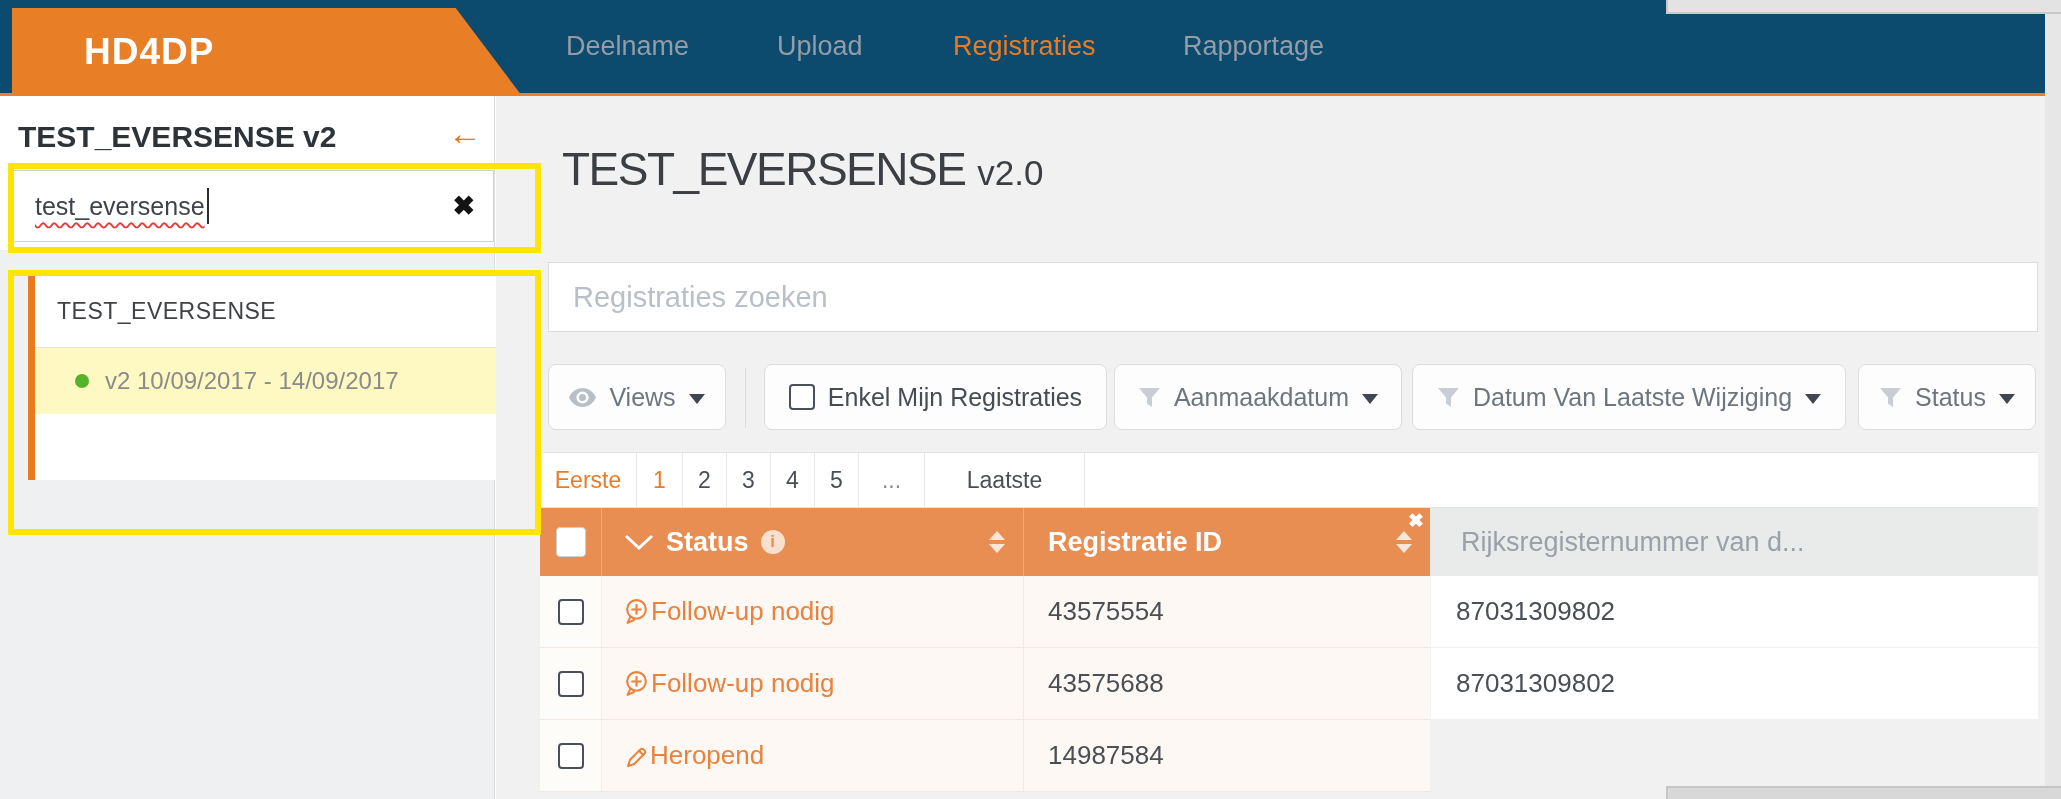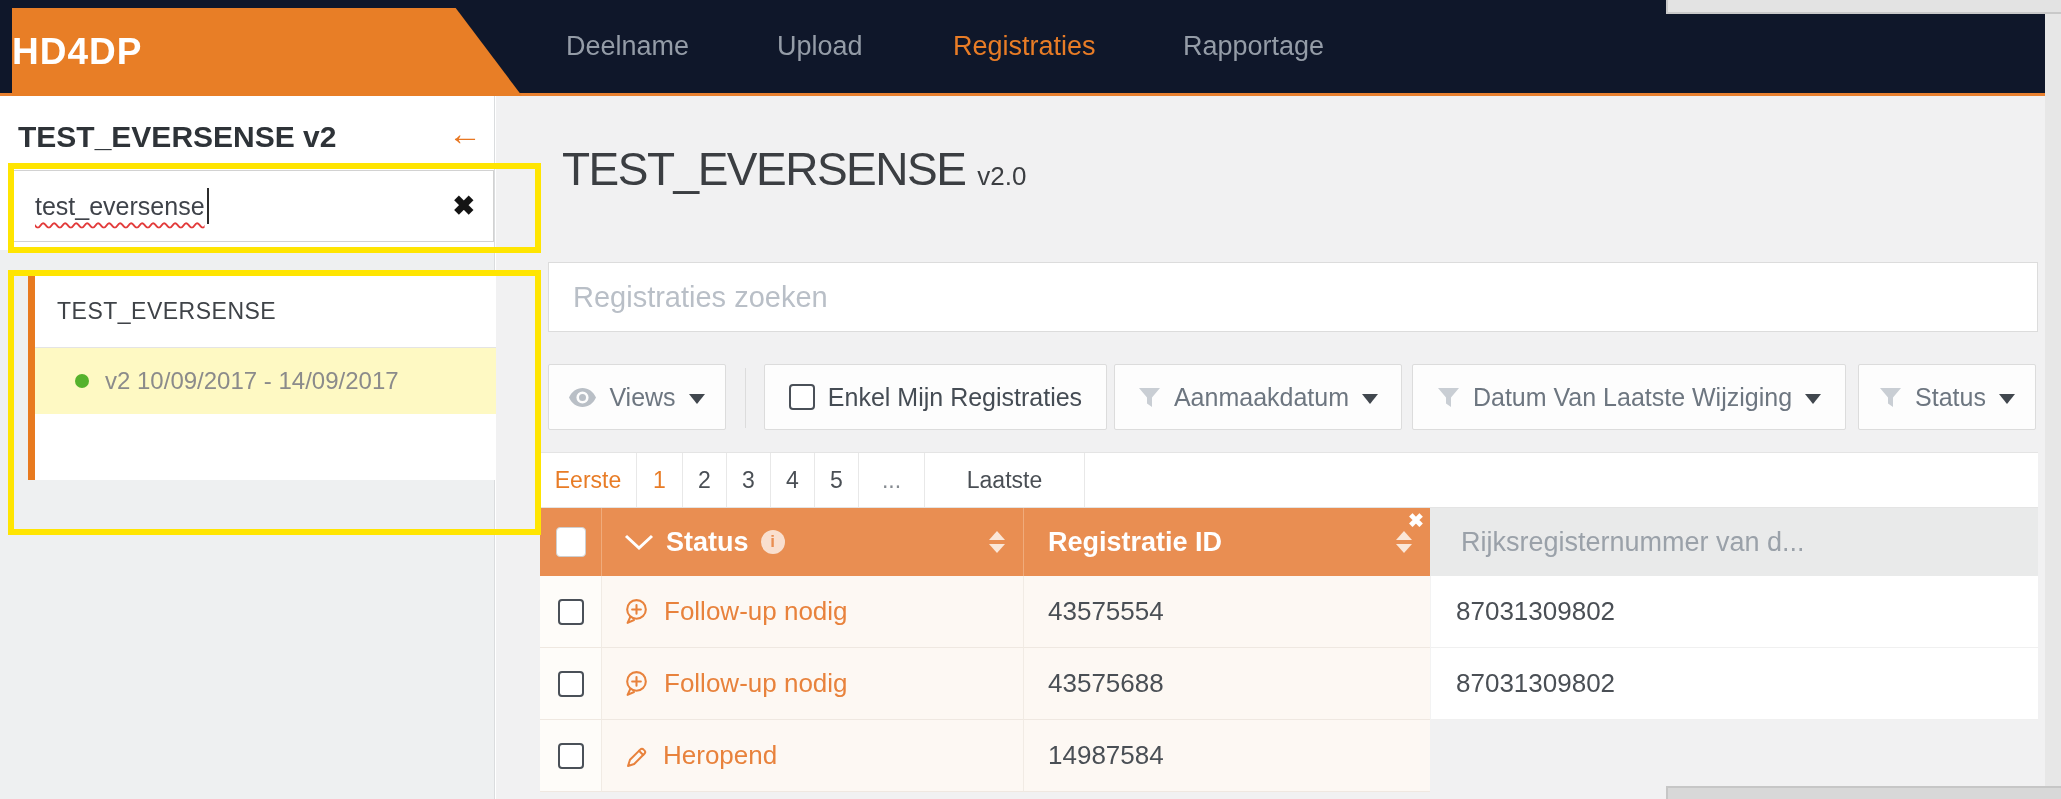"HD4DP" .banner-text { padding-left: none -> 72px }
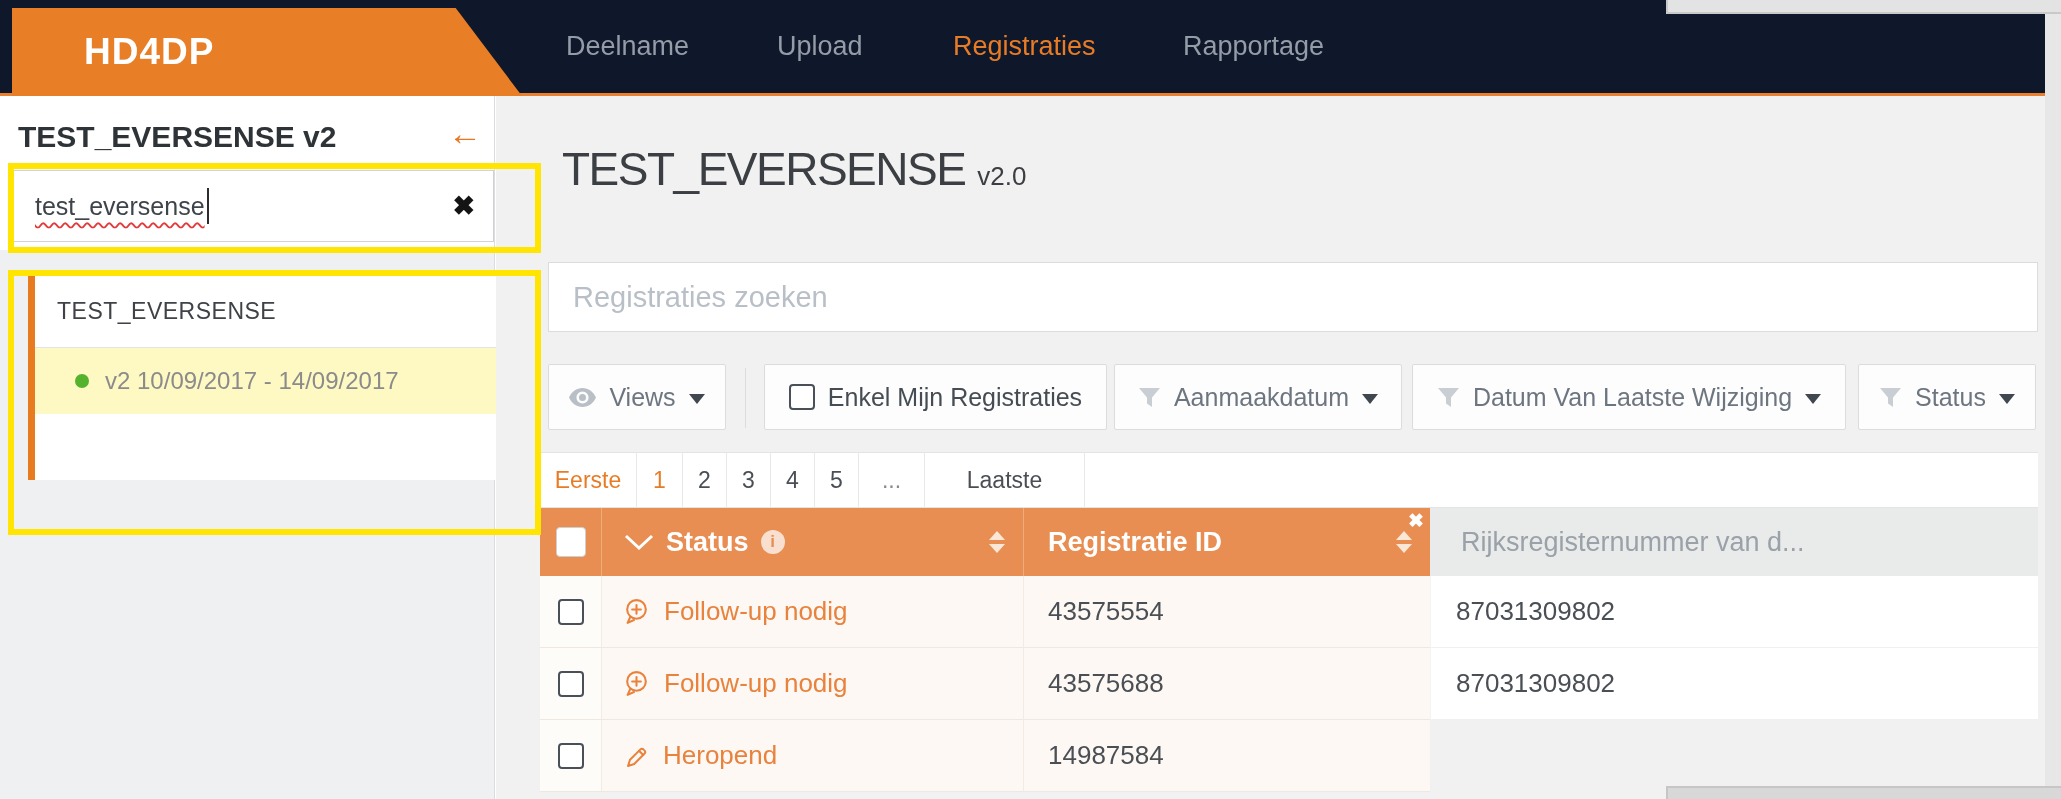"Deelname" .header { background: #0f172a -> #0c4a6e }
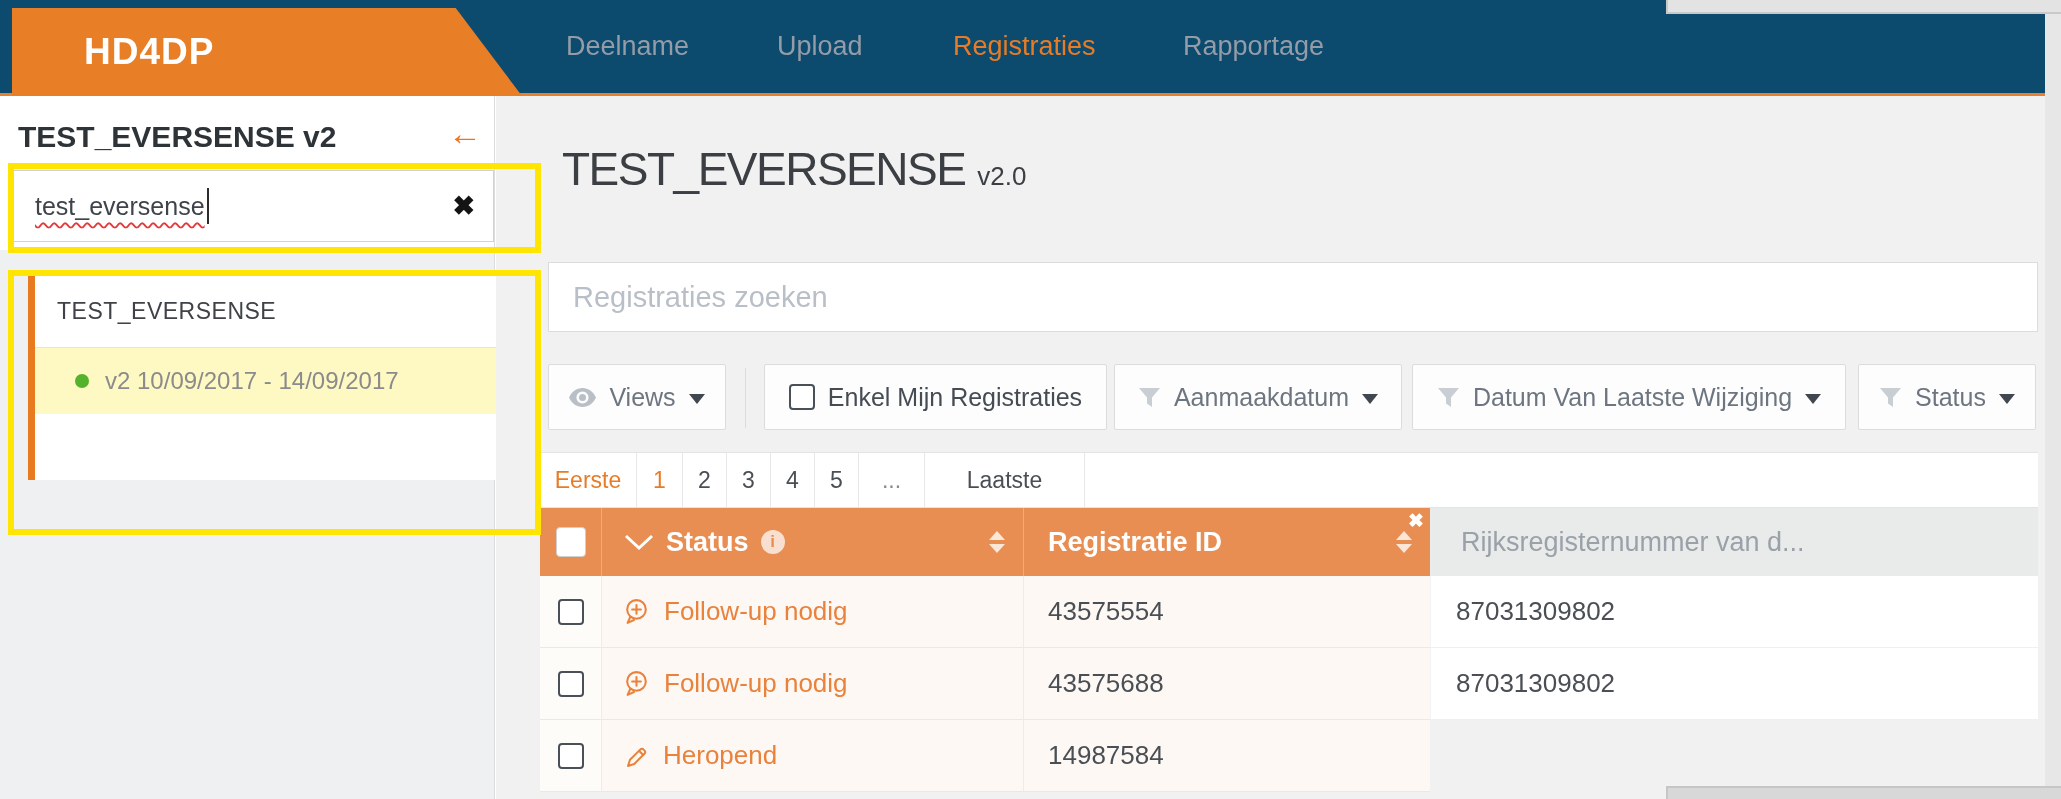"v2.0" .page-title-ver { font-size: 26px -> 35px }
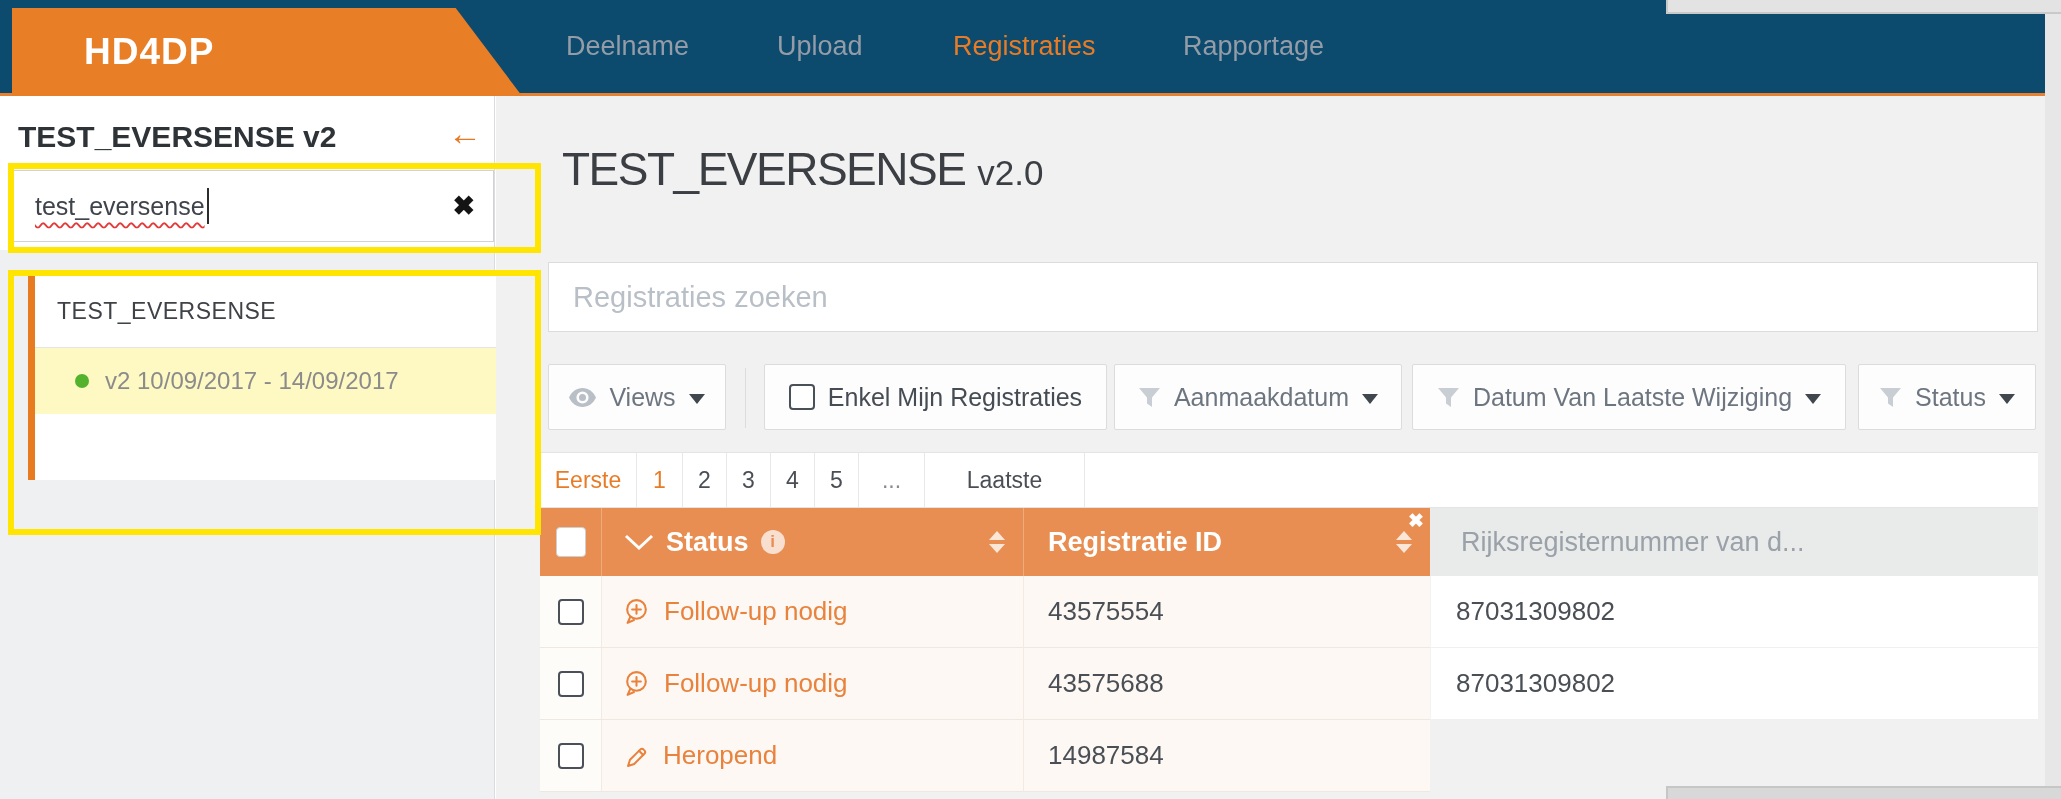"Views" .fbtn { border-radius: 2px -> 8px }
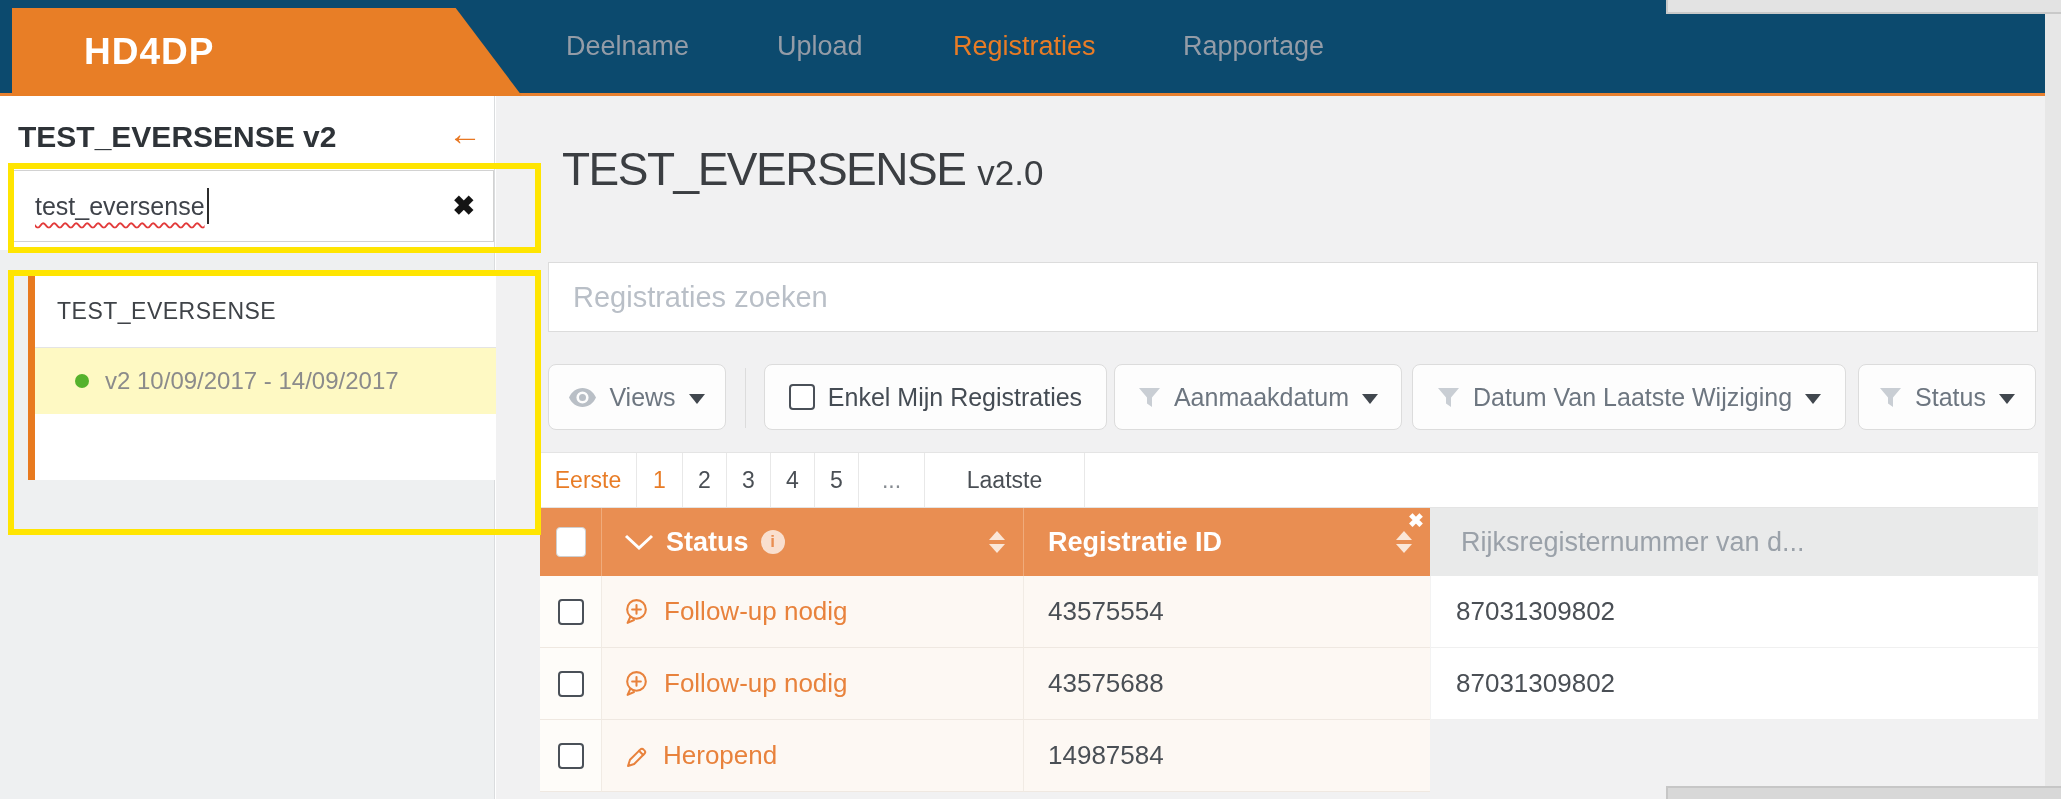"Follow-up nodig" .td-status { gap: 13px -> none }
